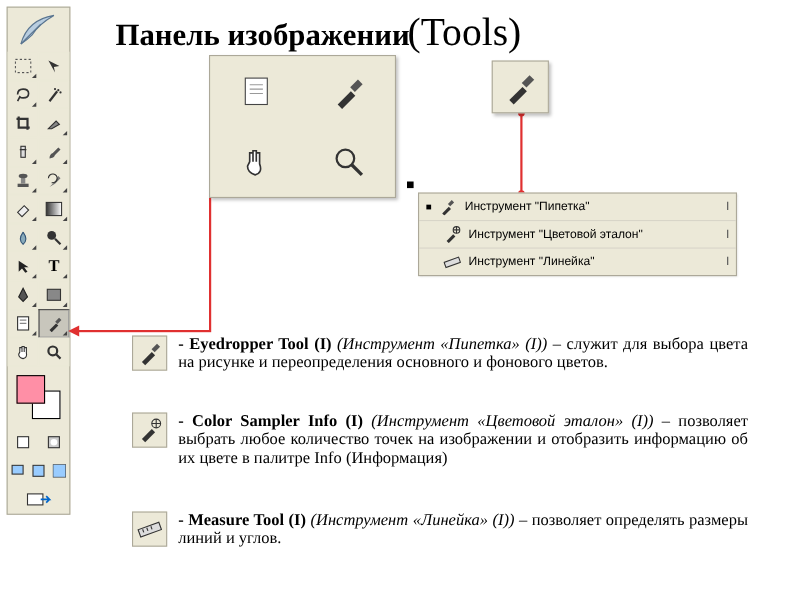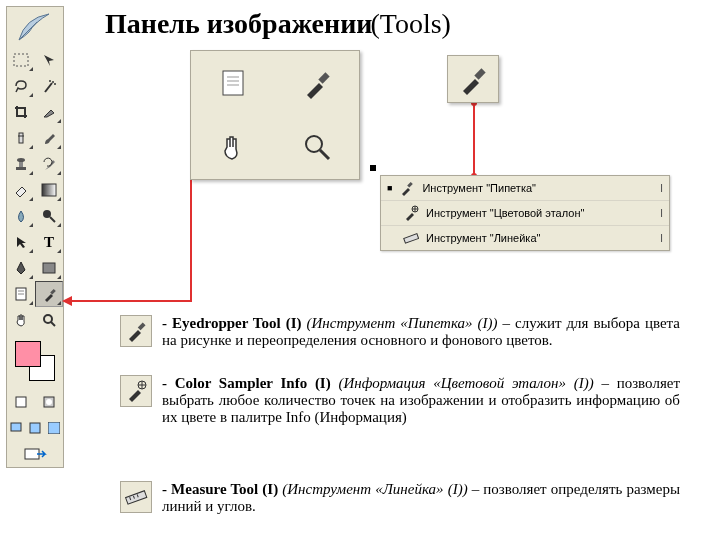"(Tools)" .title-suffix { font-size: 28px -> 36px }
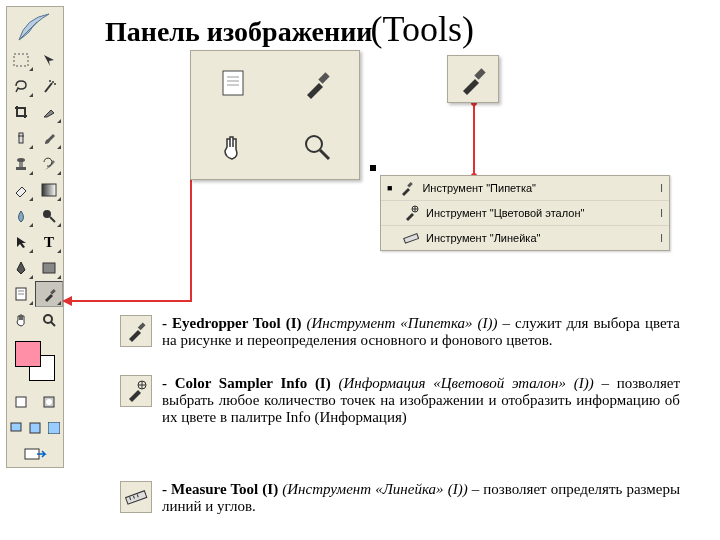"- Eyedropper Tool (I) (Инструмент" .desc1 { top: 315px -> 305px }
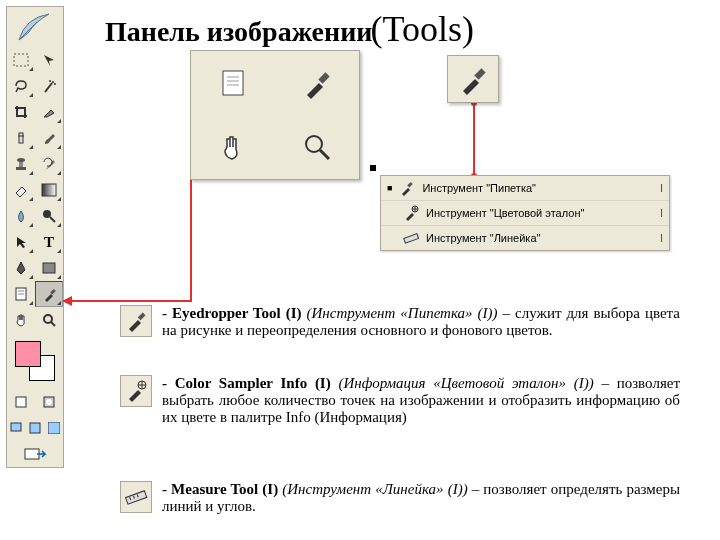"(Информация «Цветовой эталон» (I))" span.ital { text: Информация -> Инструмент }
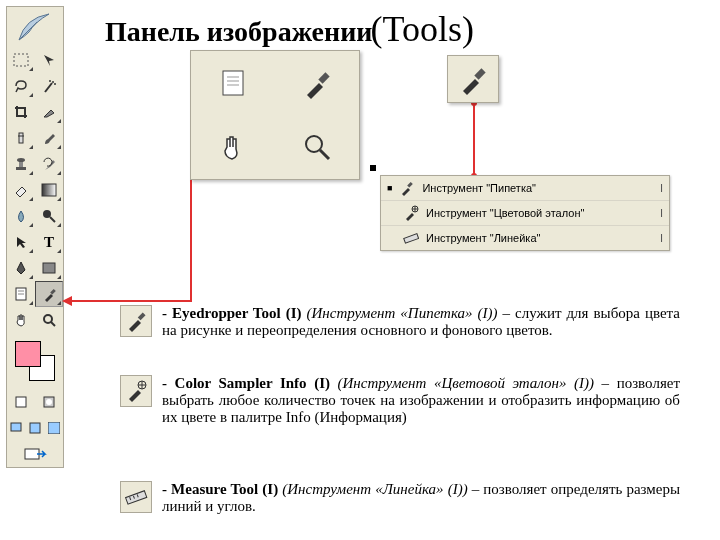"- Measure Tool (I) (Инструмент" .desc3 { margin-top: 16px -> none }
